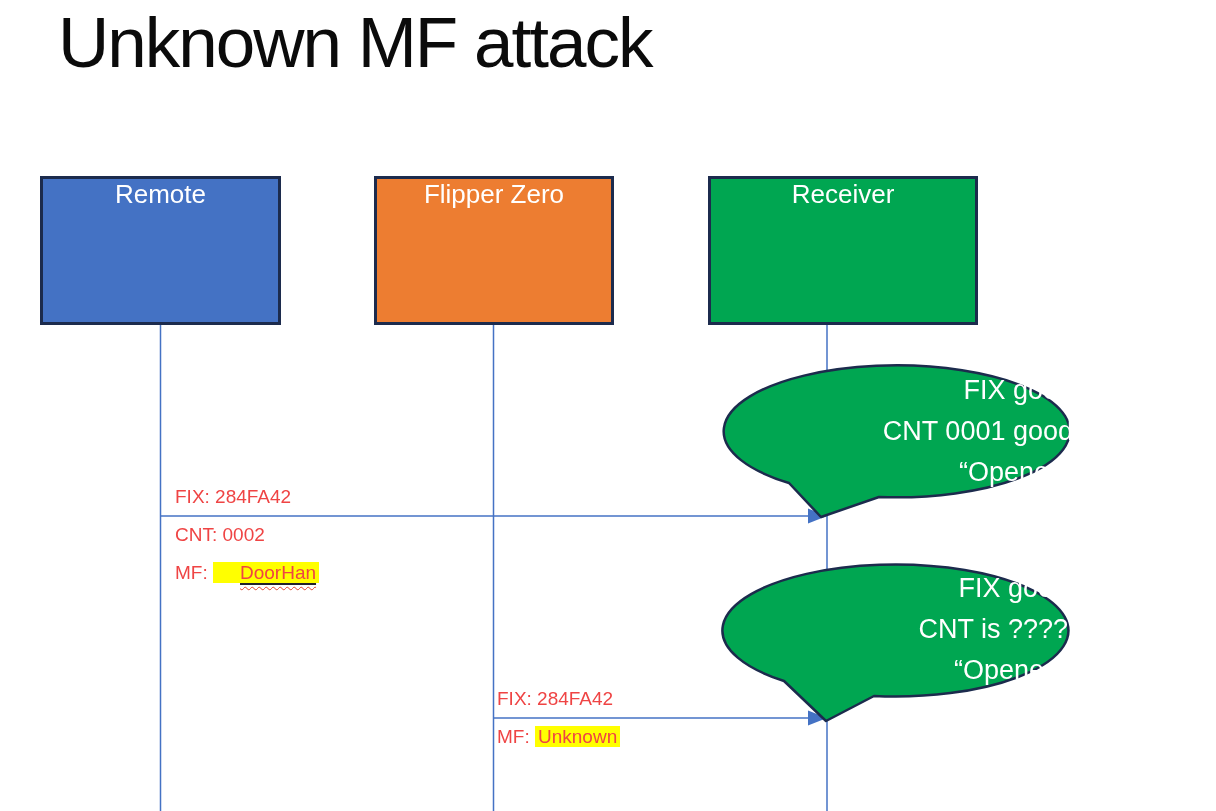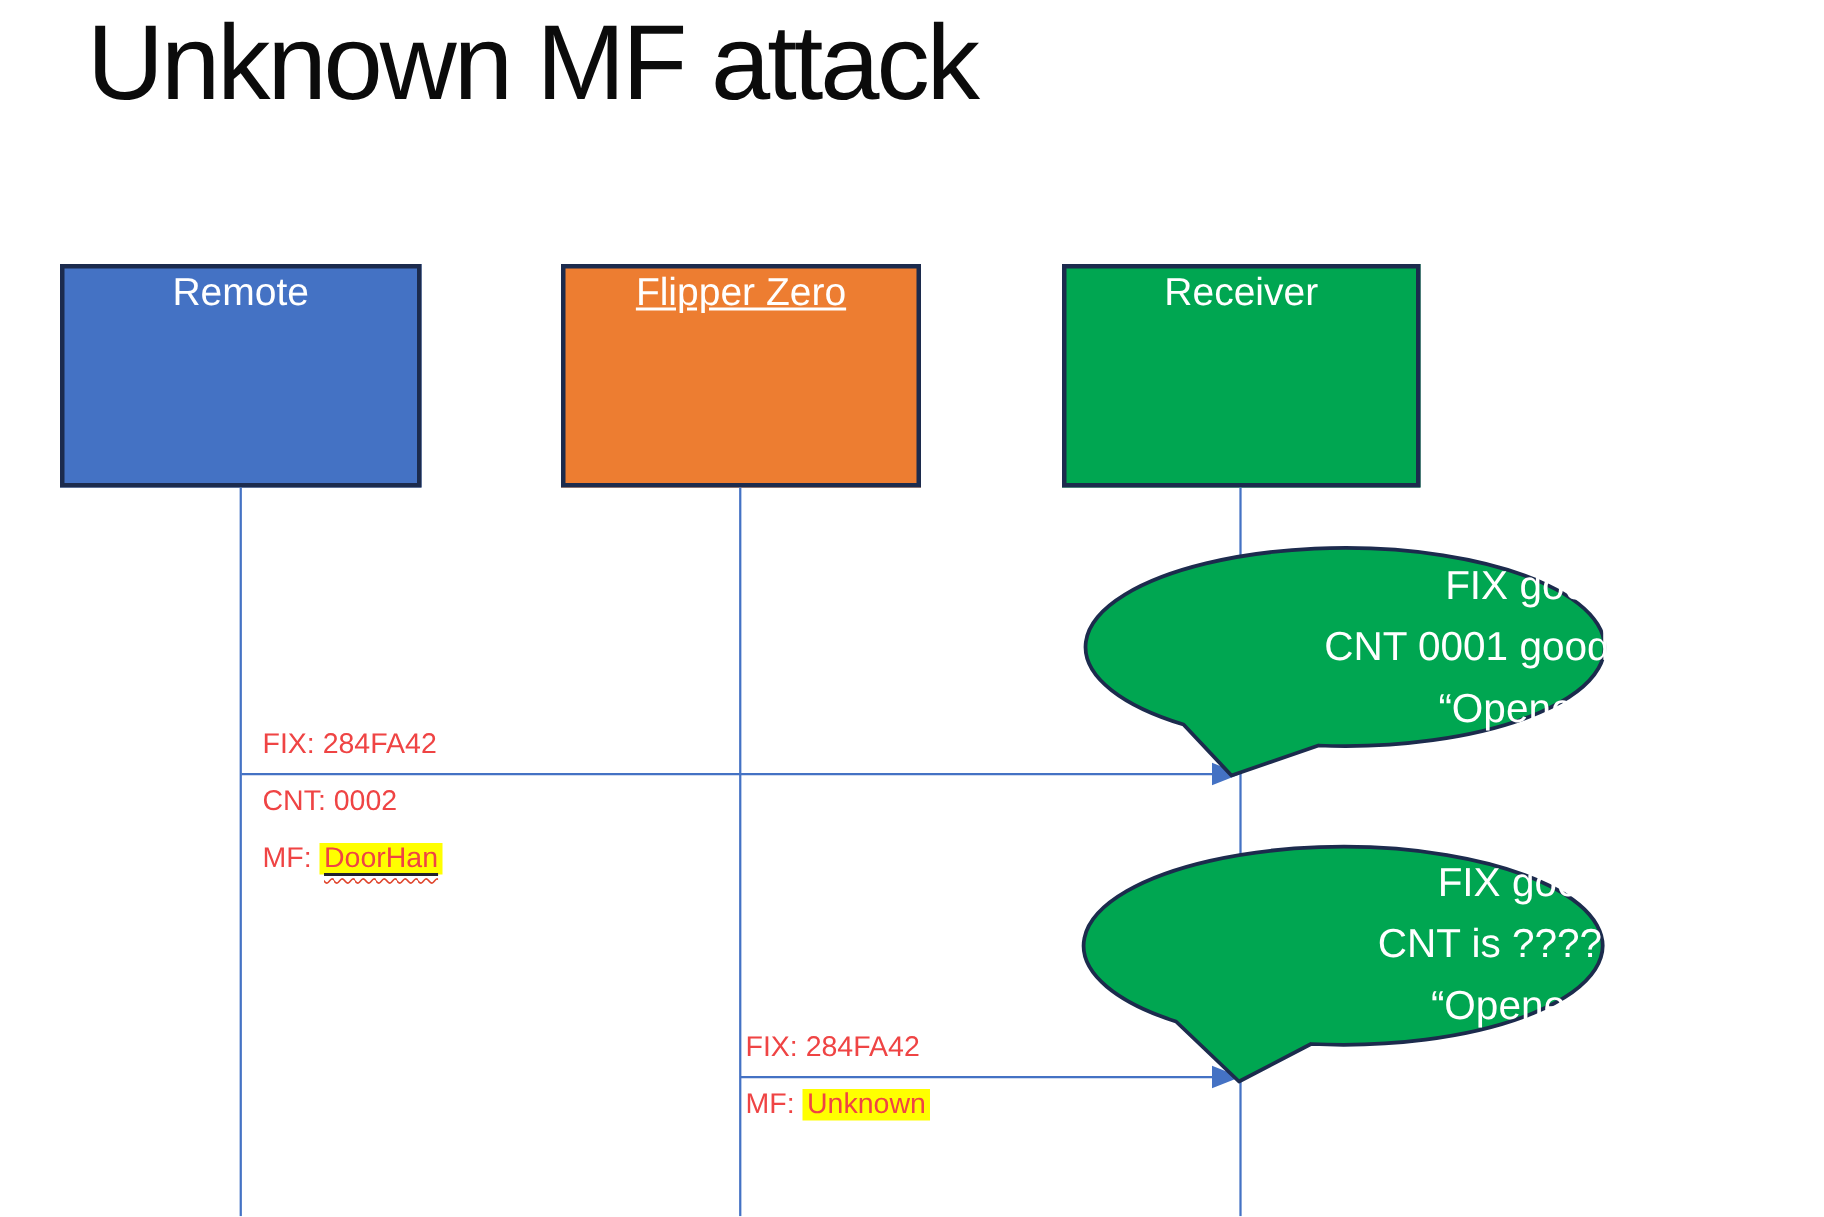"Flipper Zero" .actor-flipper { text-decoration: underline -> none }
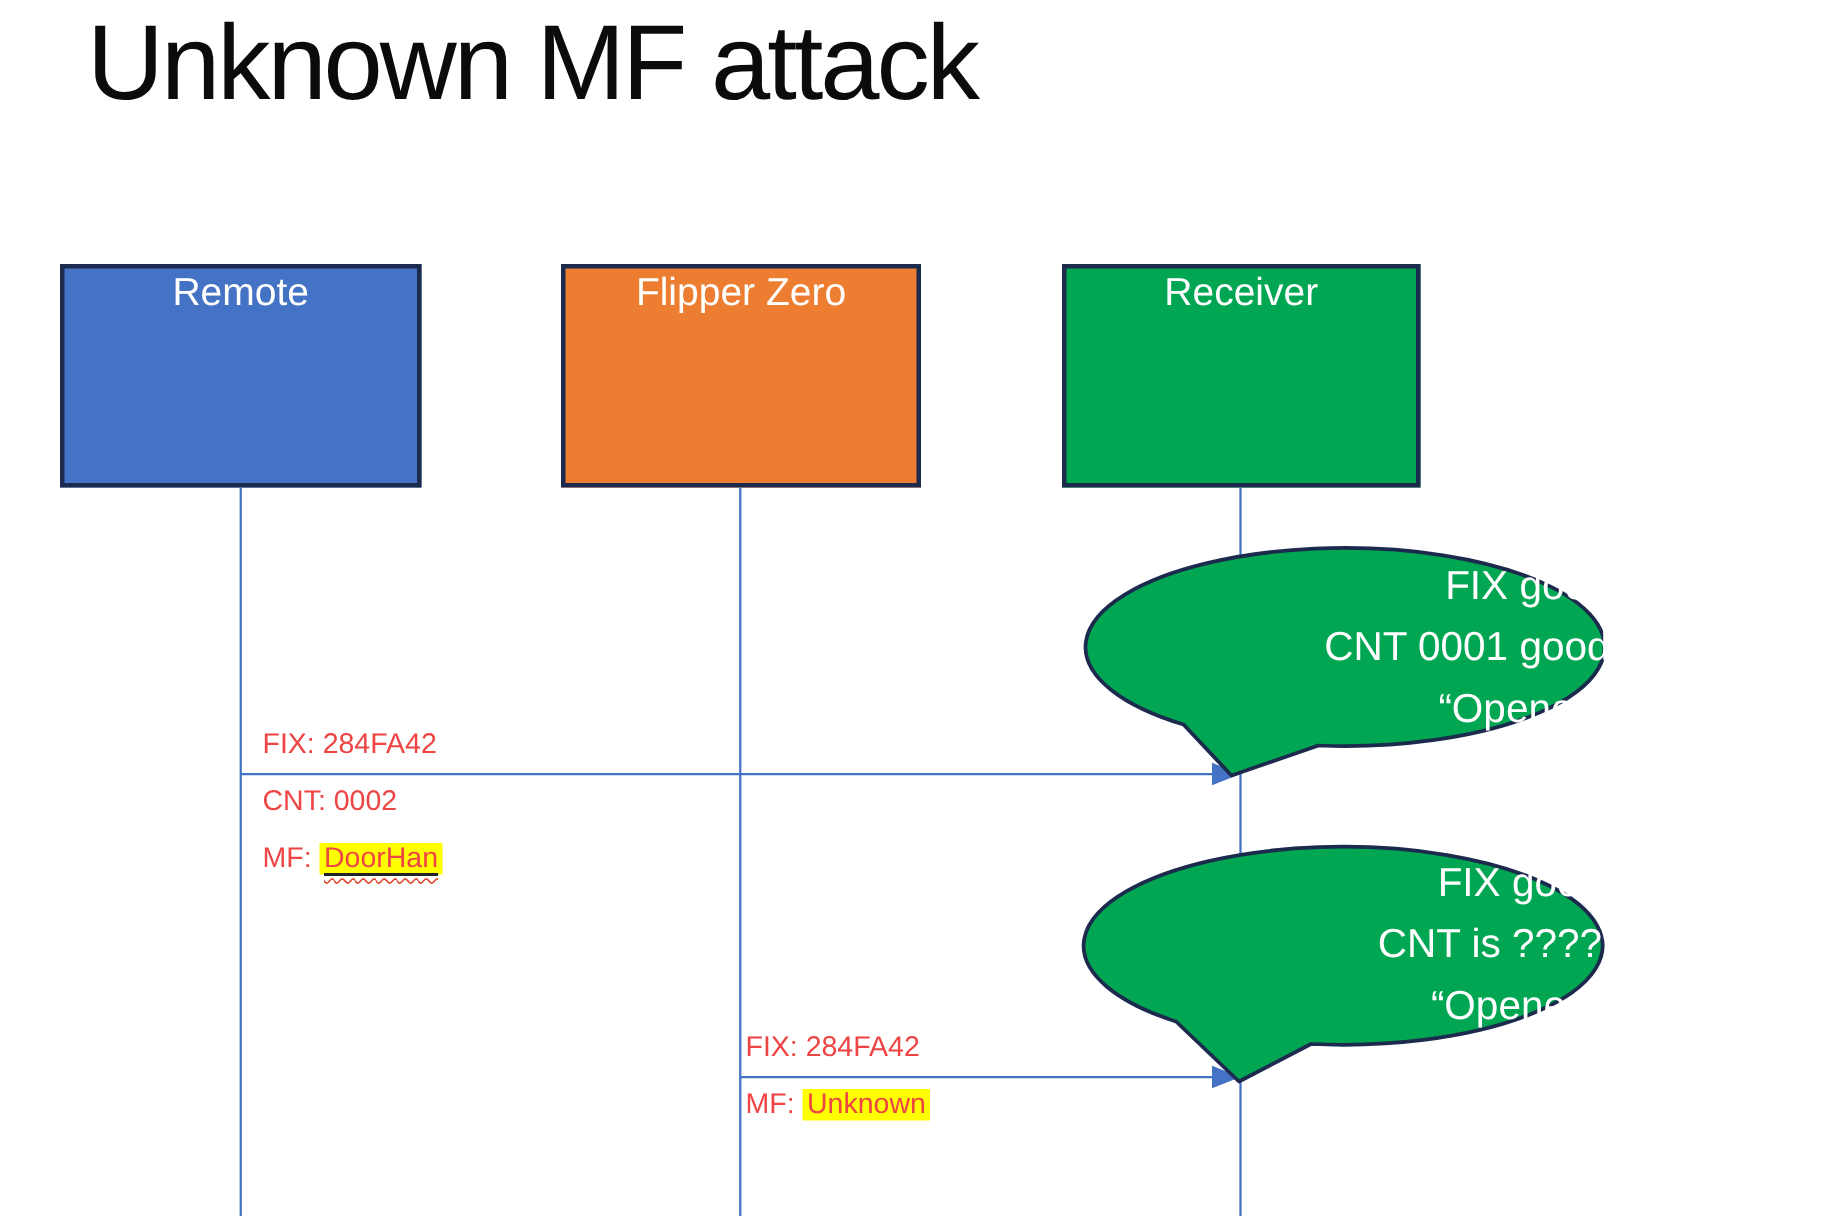"Receiver" .actor-receiver { width: 239px -> 270px }
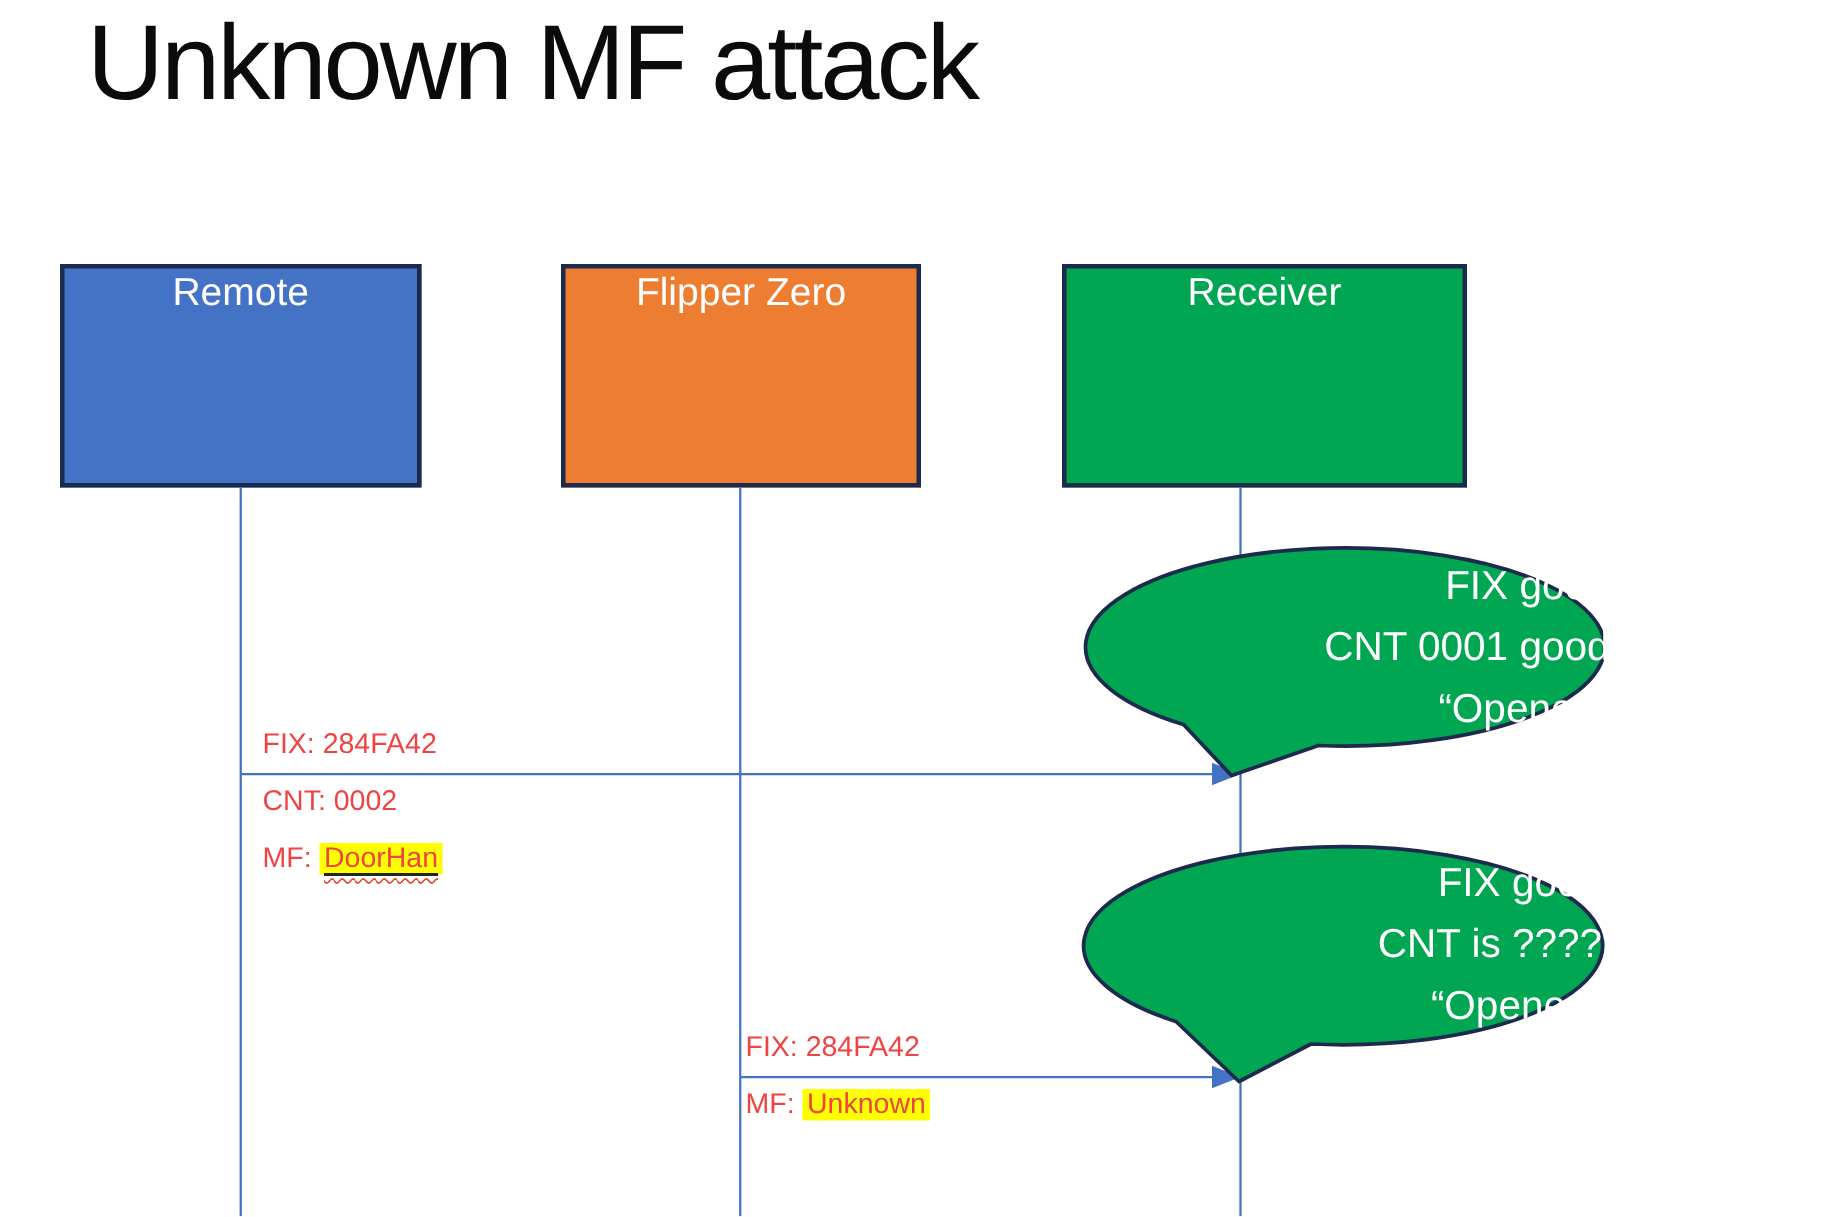"DoorHan" .u-wavy { margin-left: none -> 24px }
